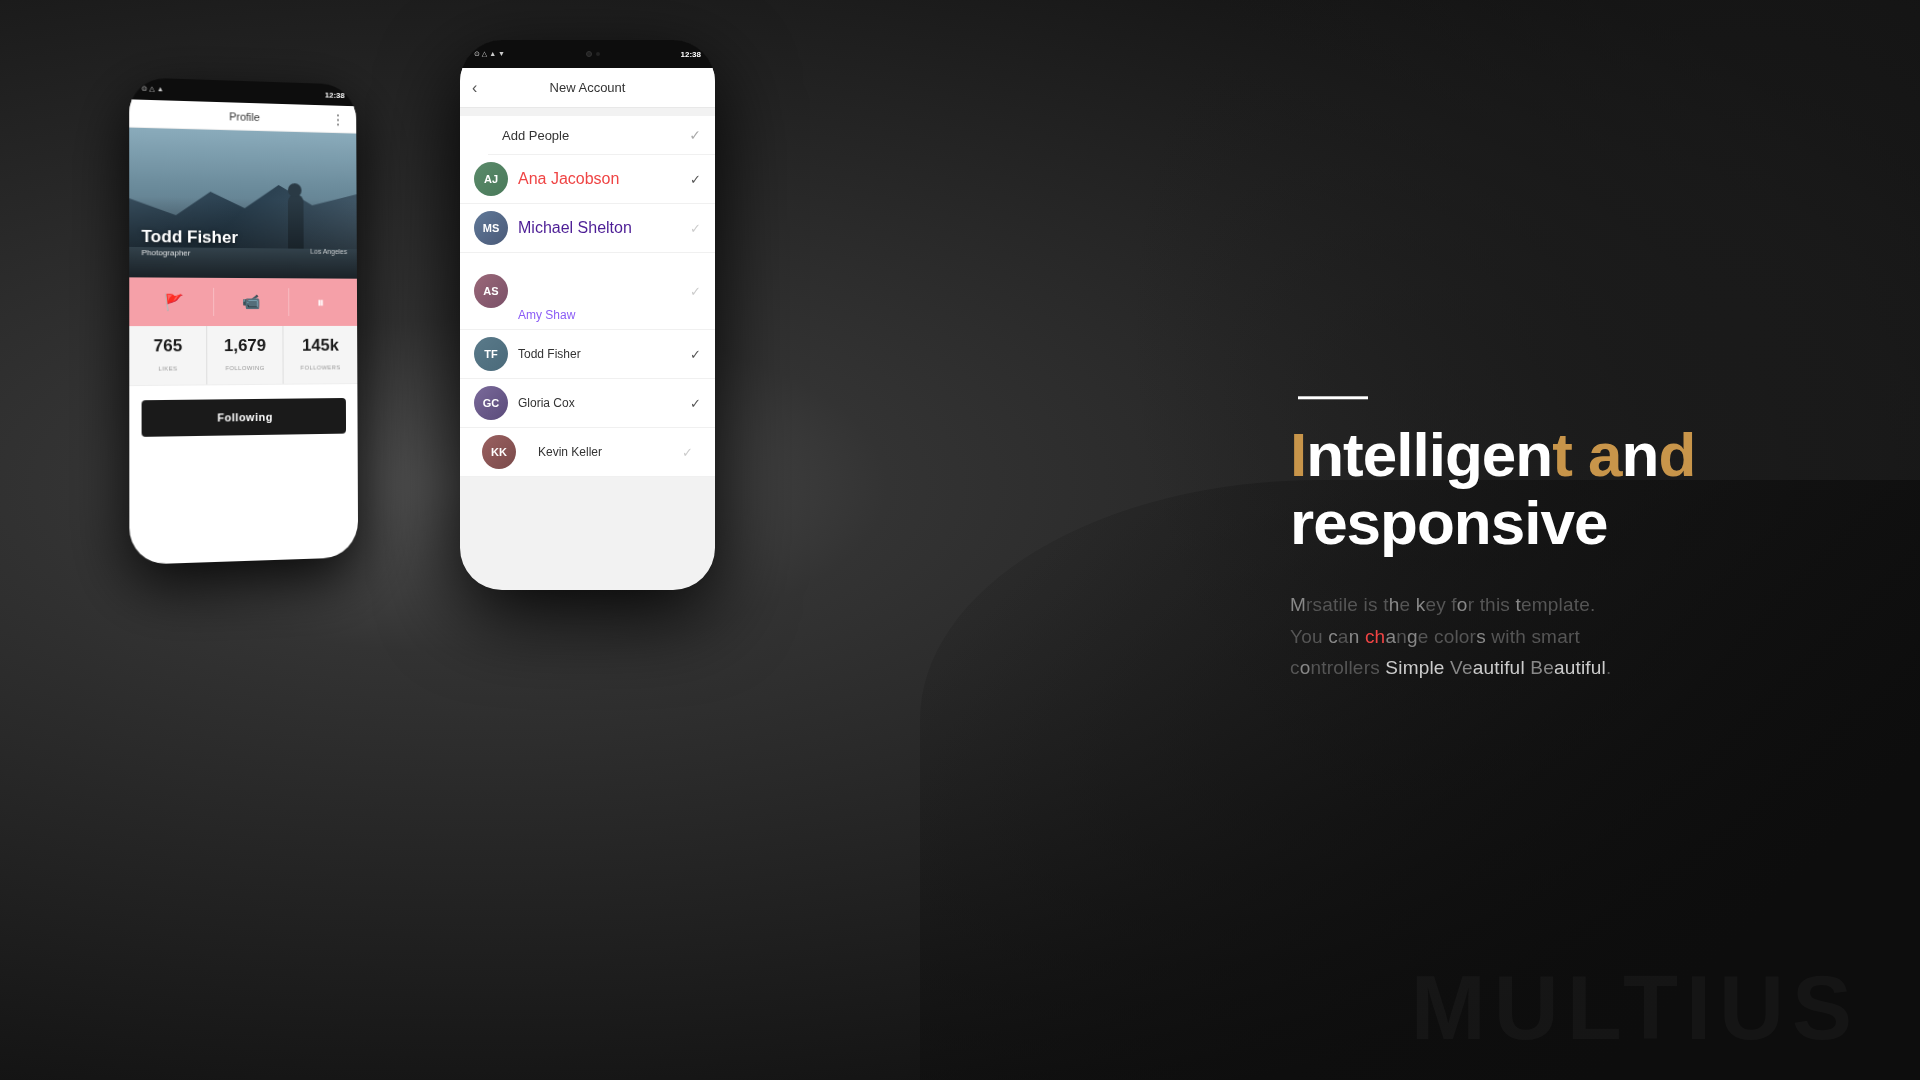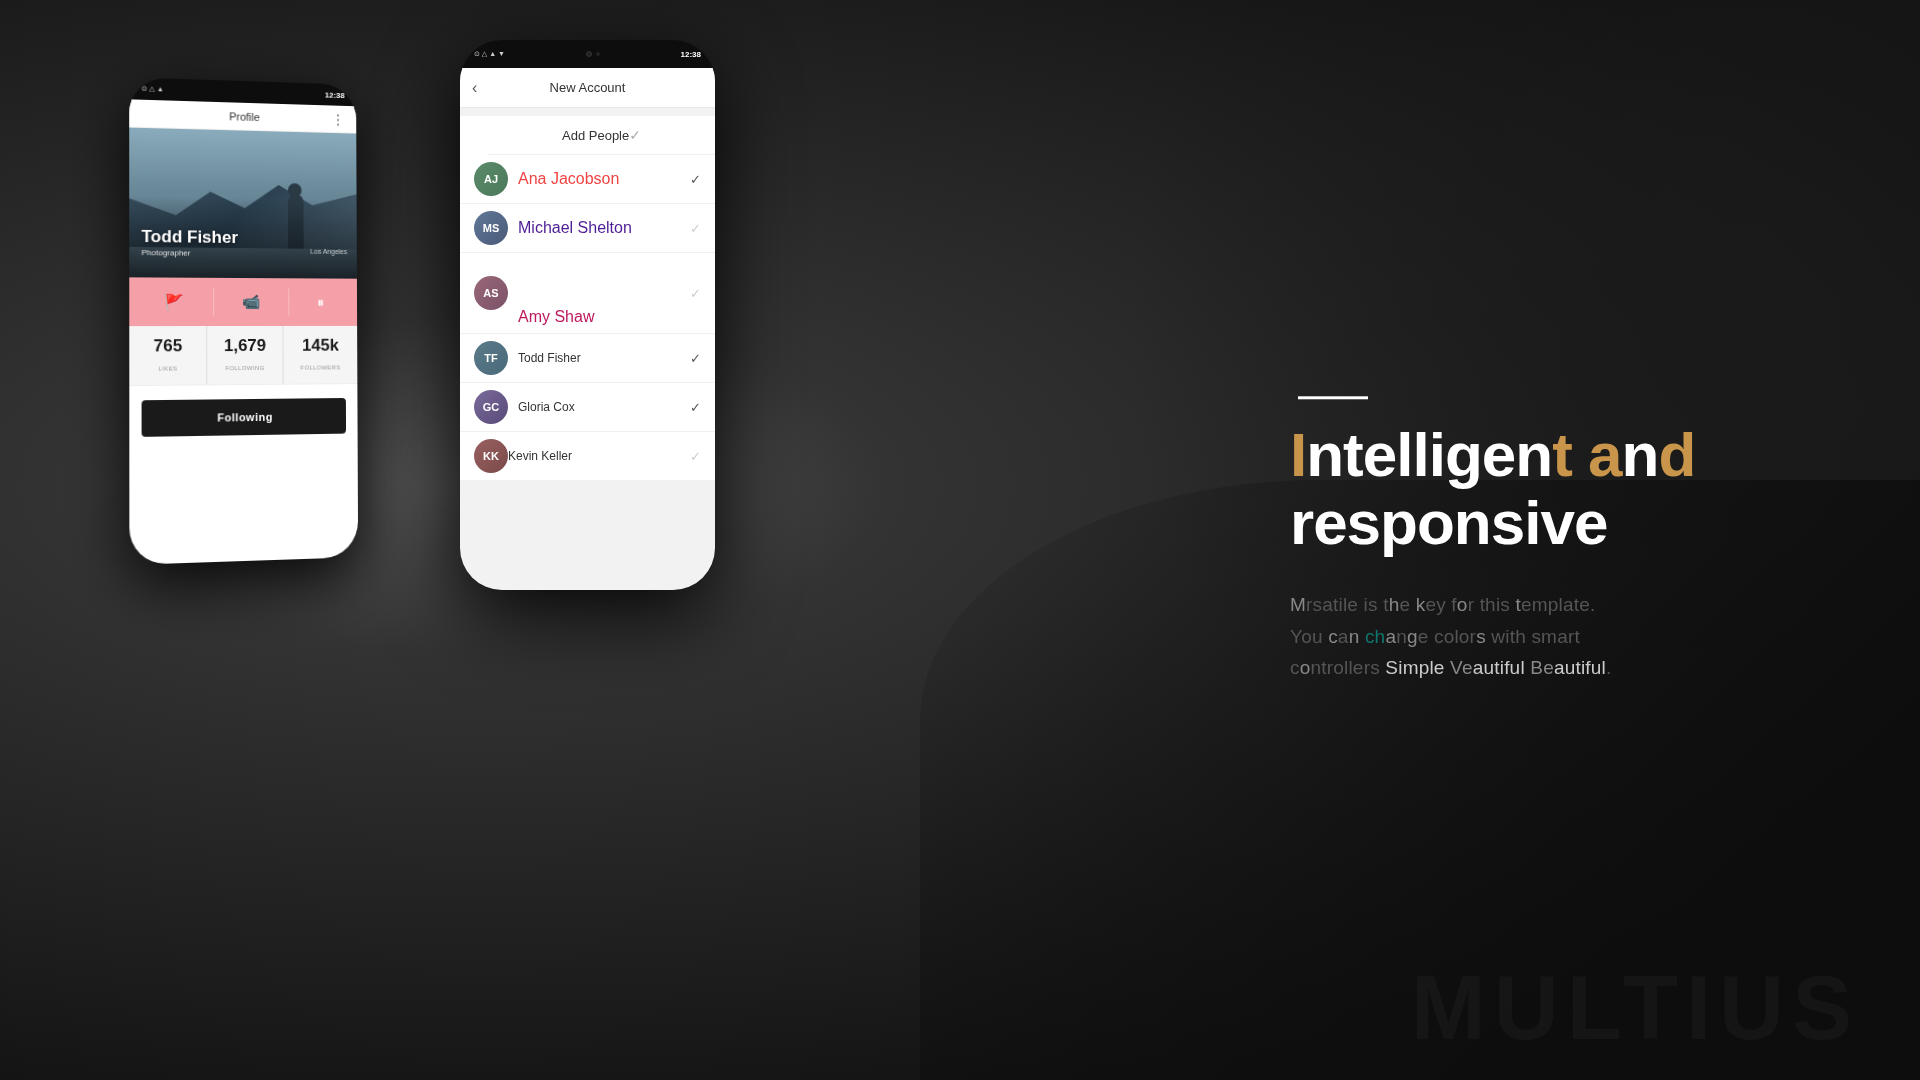"Add People" div { justify-content: center -> space-between }
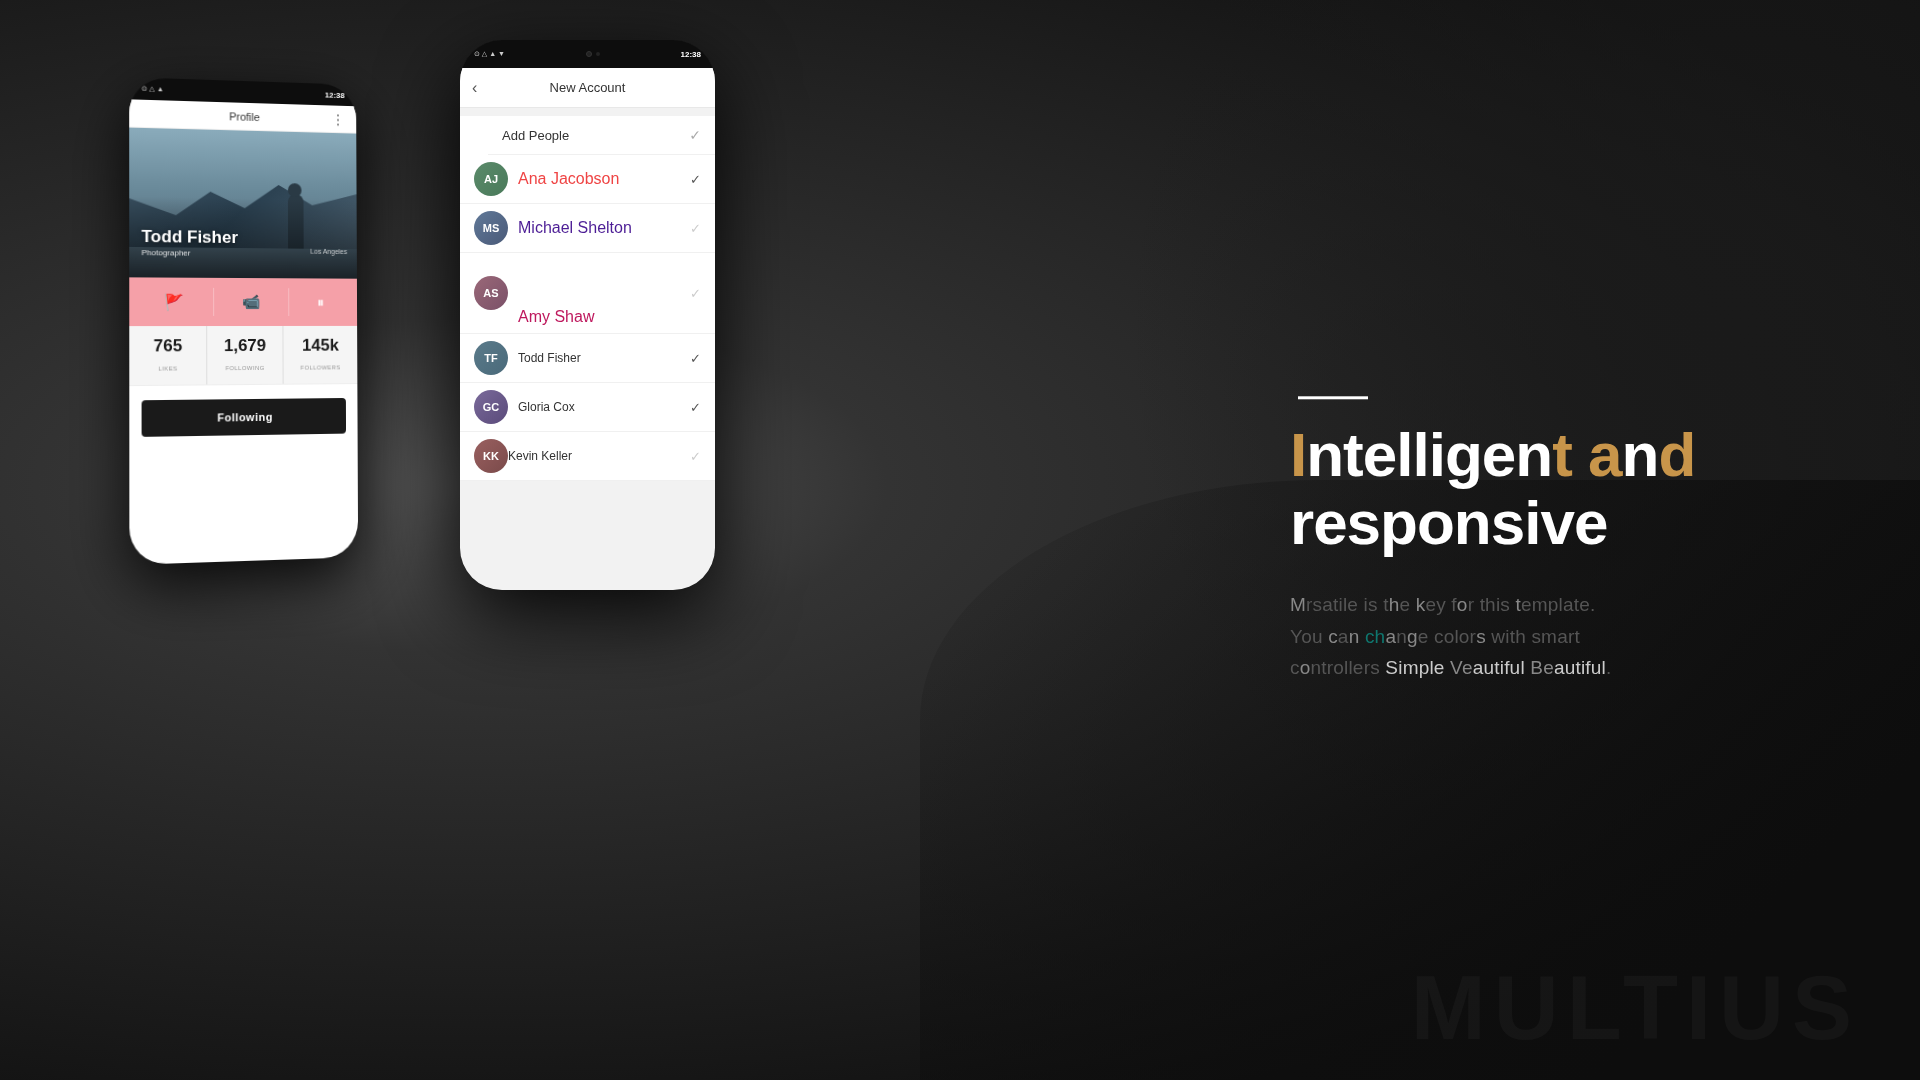"Amy Shaw" span { color: #be185d -> #8b5cf6; font-size: 16px -> 12px }
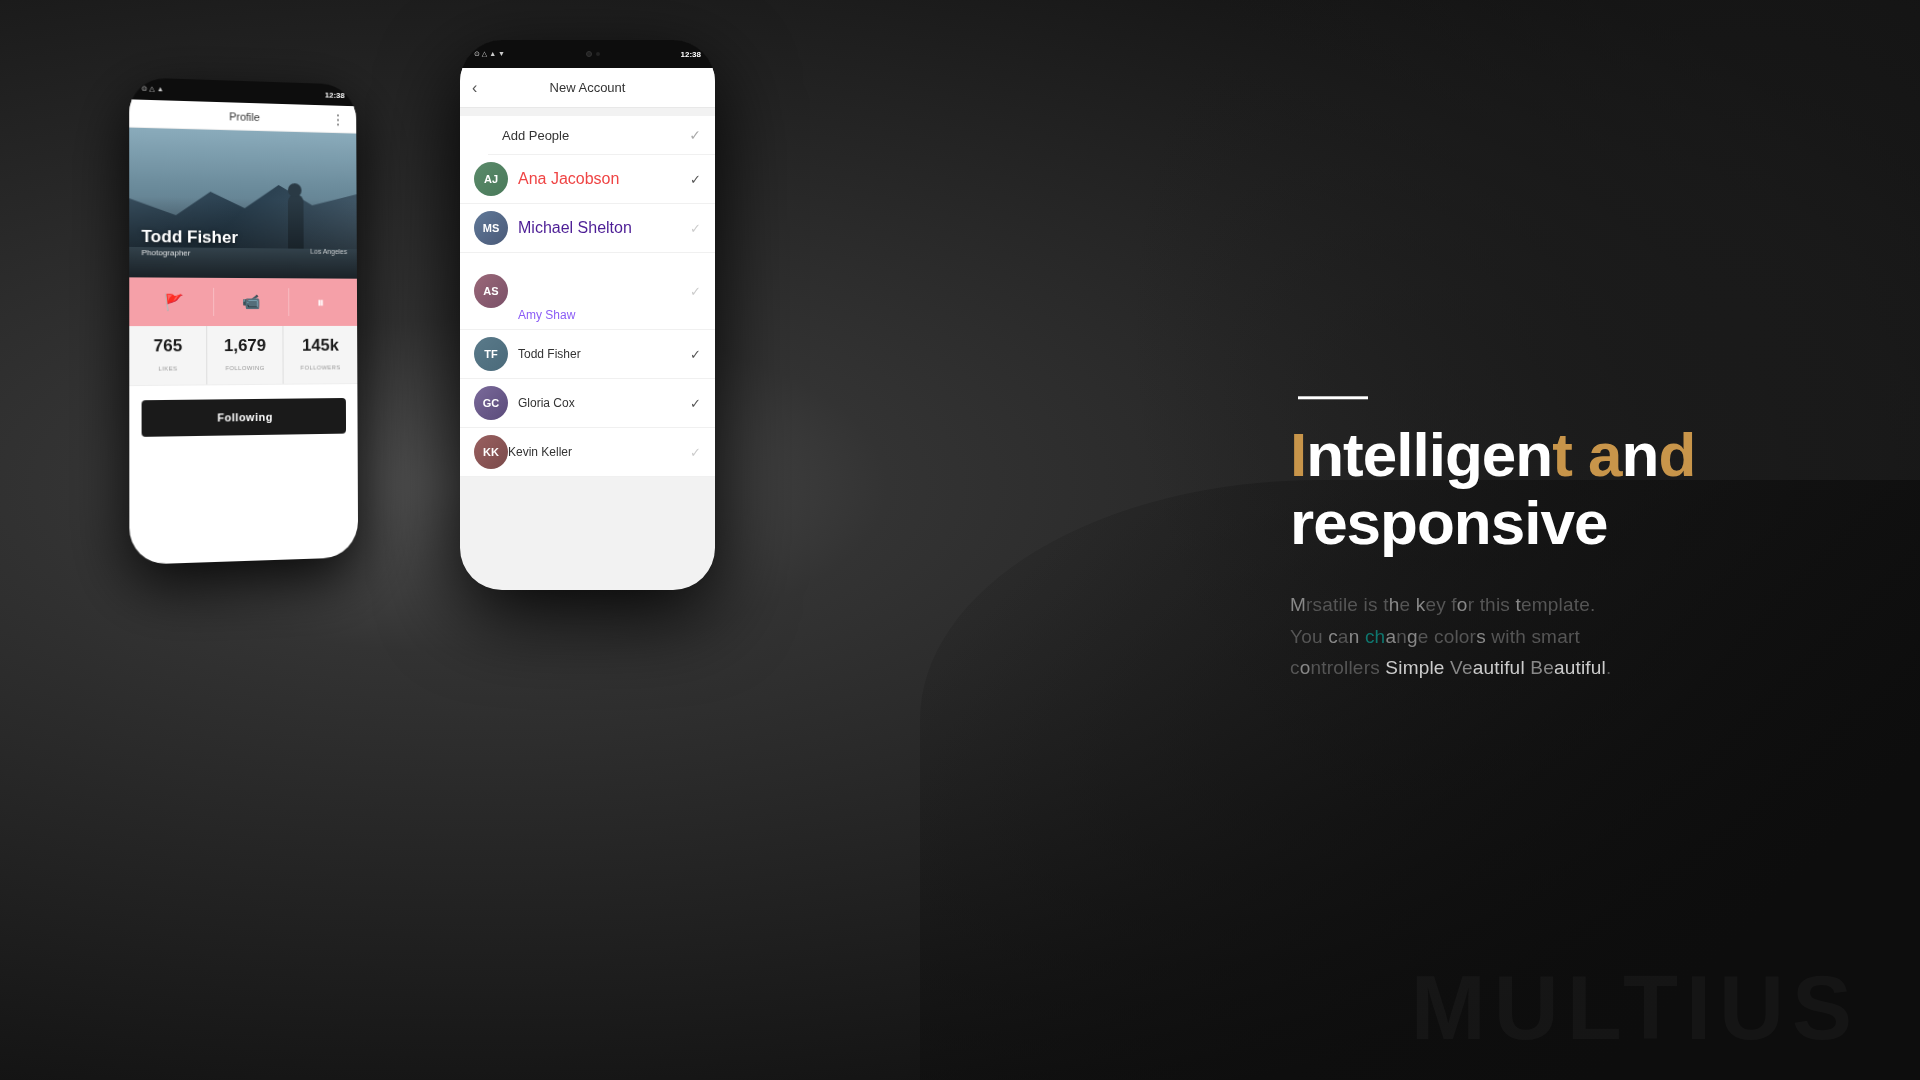"KK" div { gap: 0 -> 22px; padding: 7px 14px -> 7px 22px }
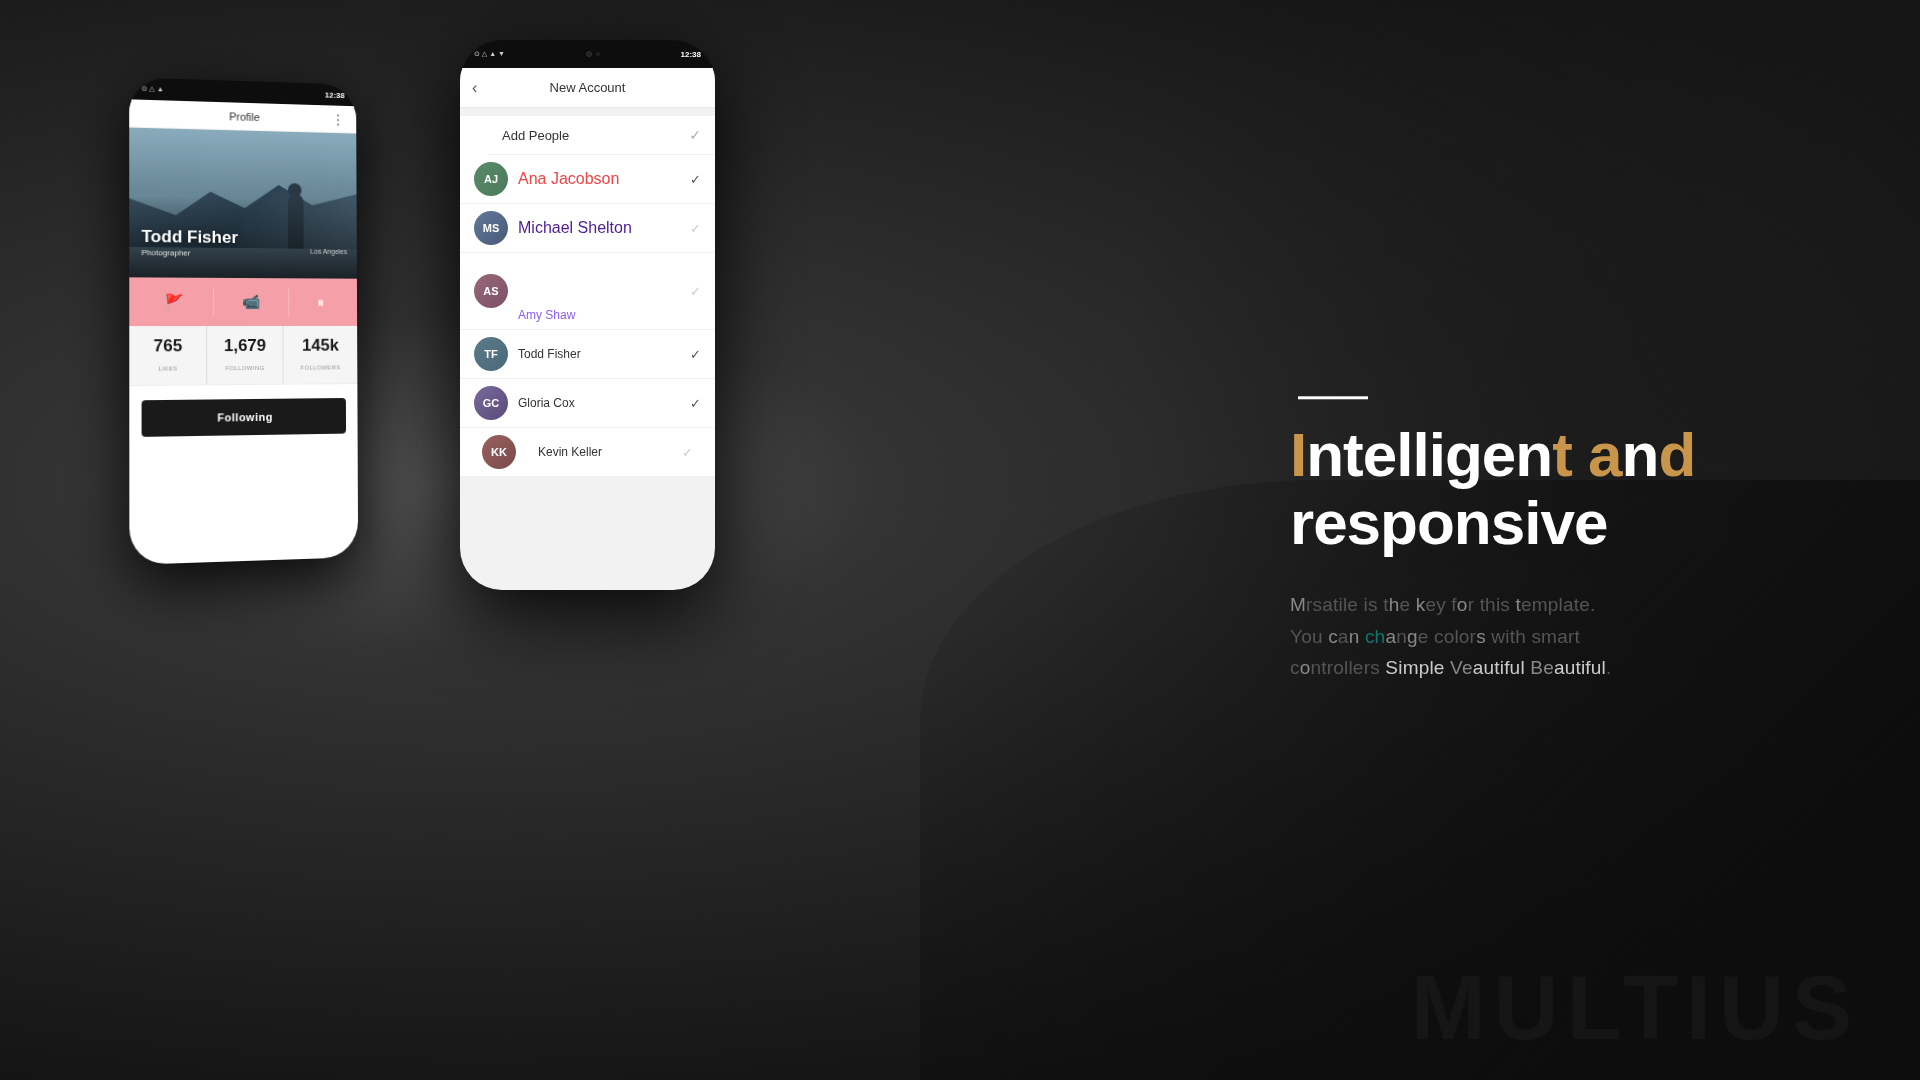"ch" span { color: #0f766e -> #ef4444 }
